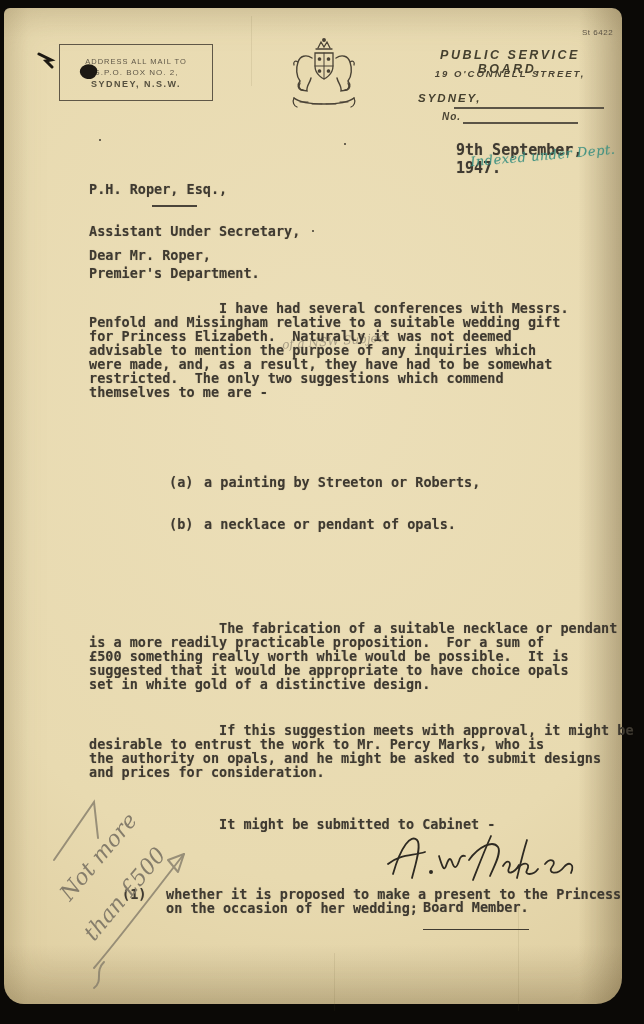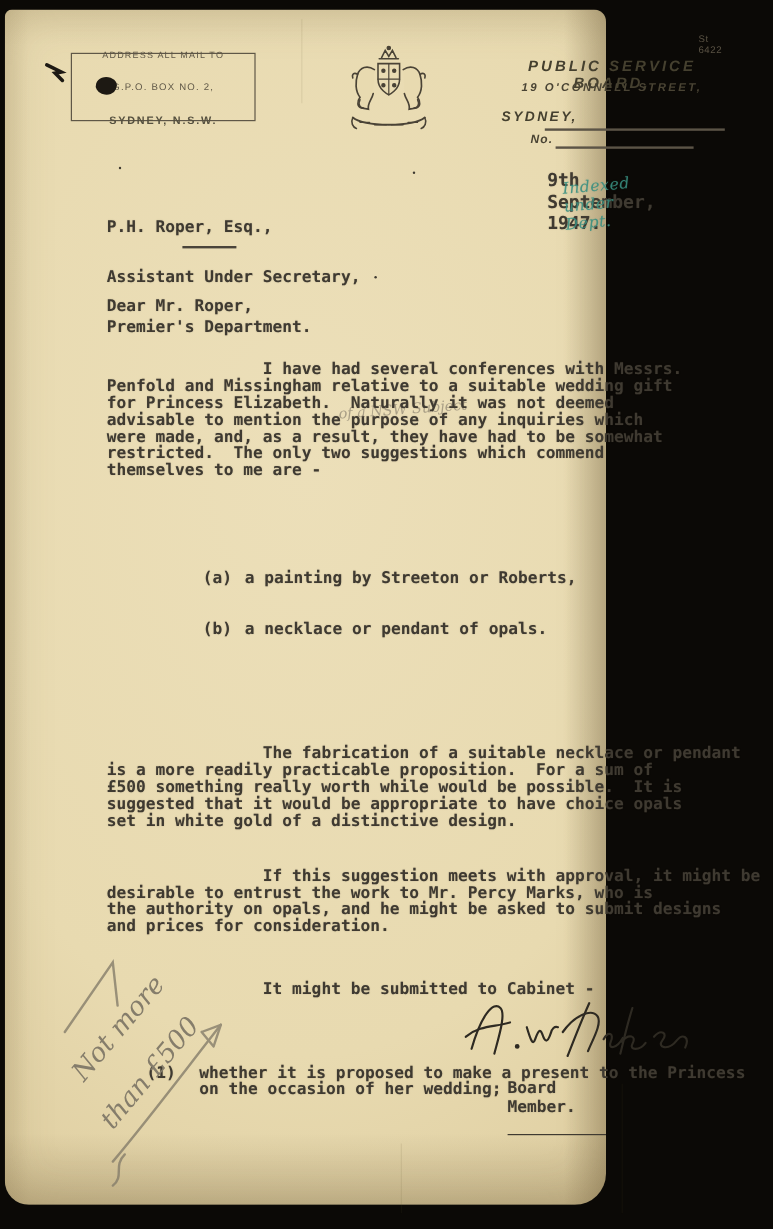"St 6422" .paper { width: 501px -> 618px }
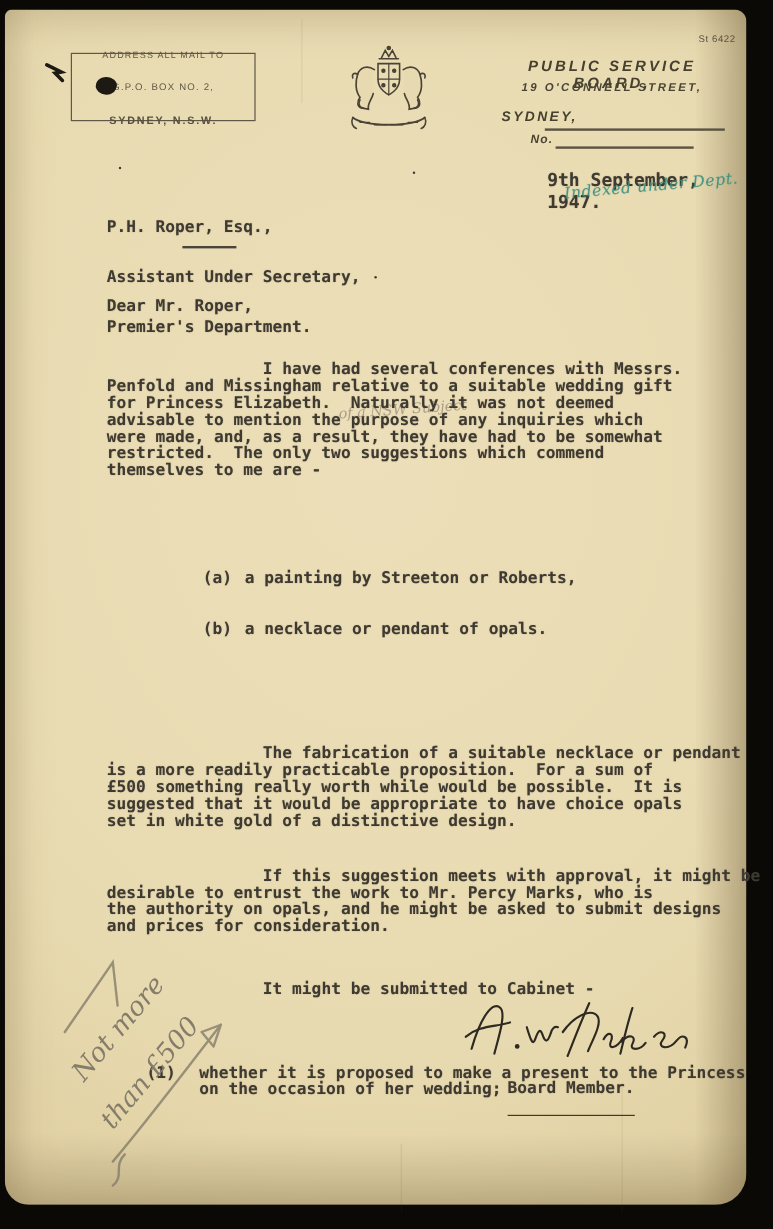"ADDRESS ALL MAIL TO" .mailbox { gap: 18px -> 2px }
